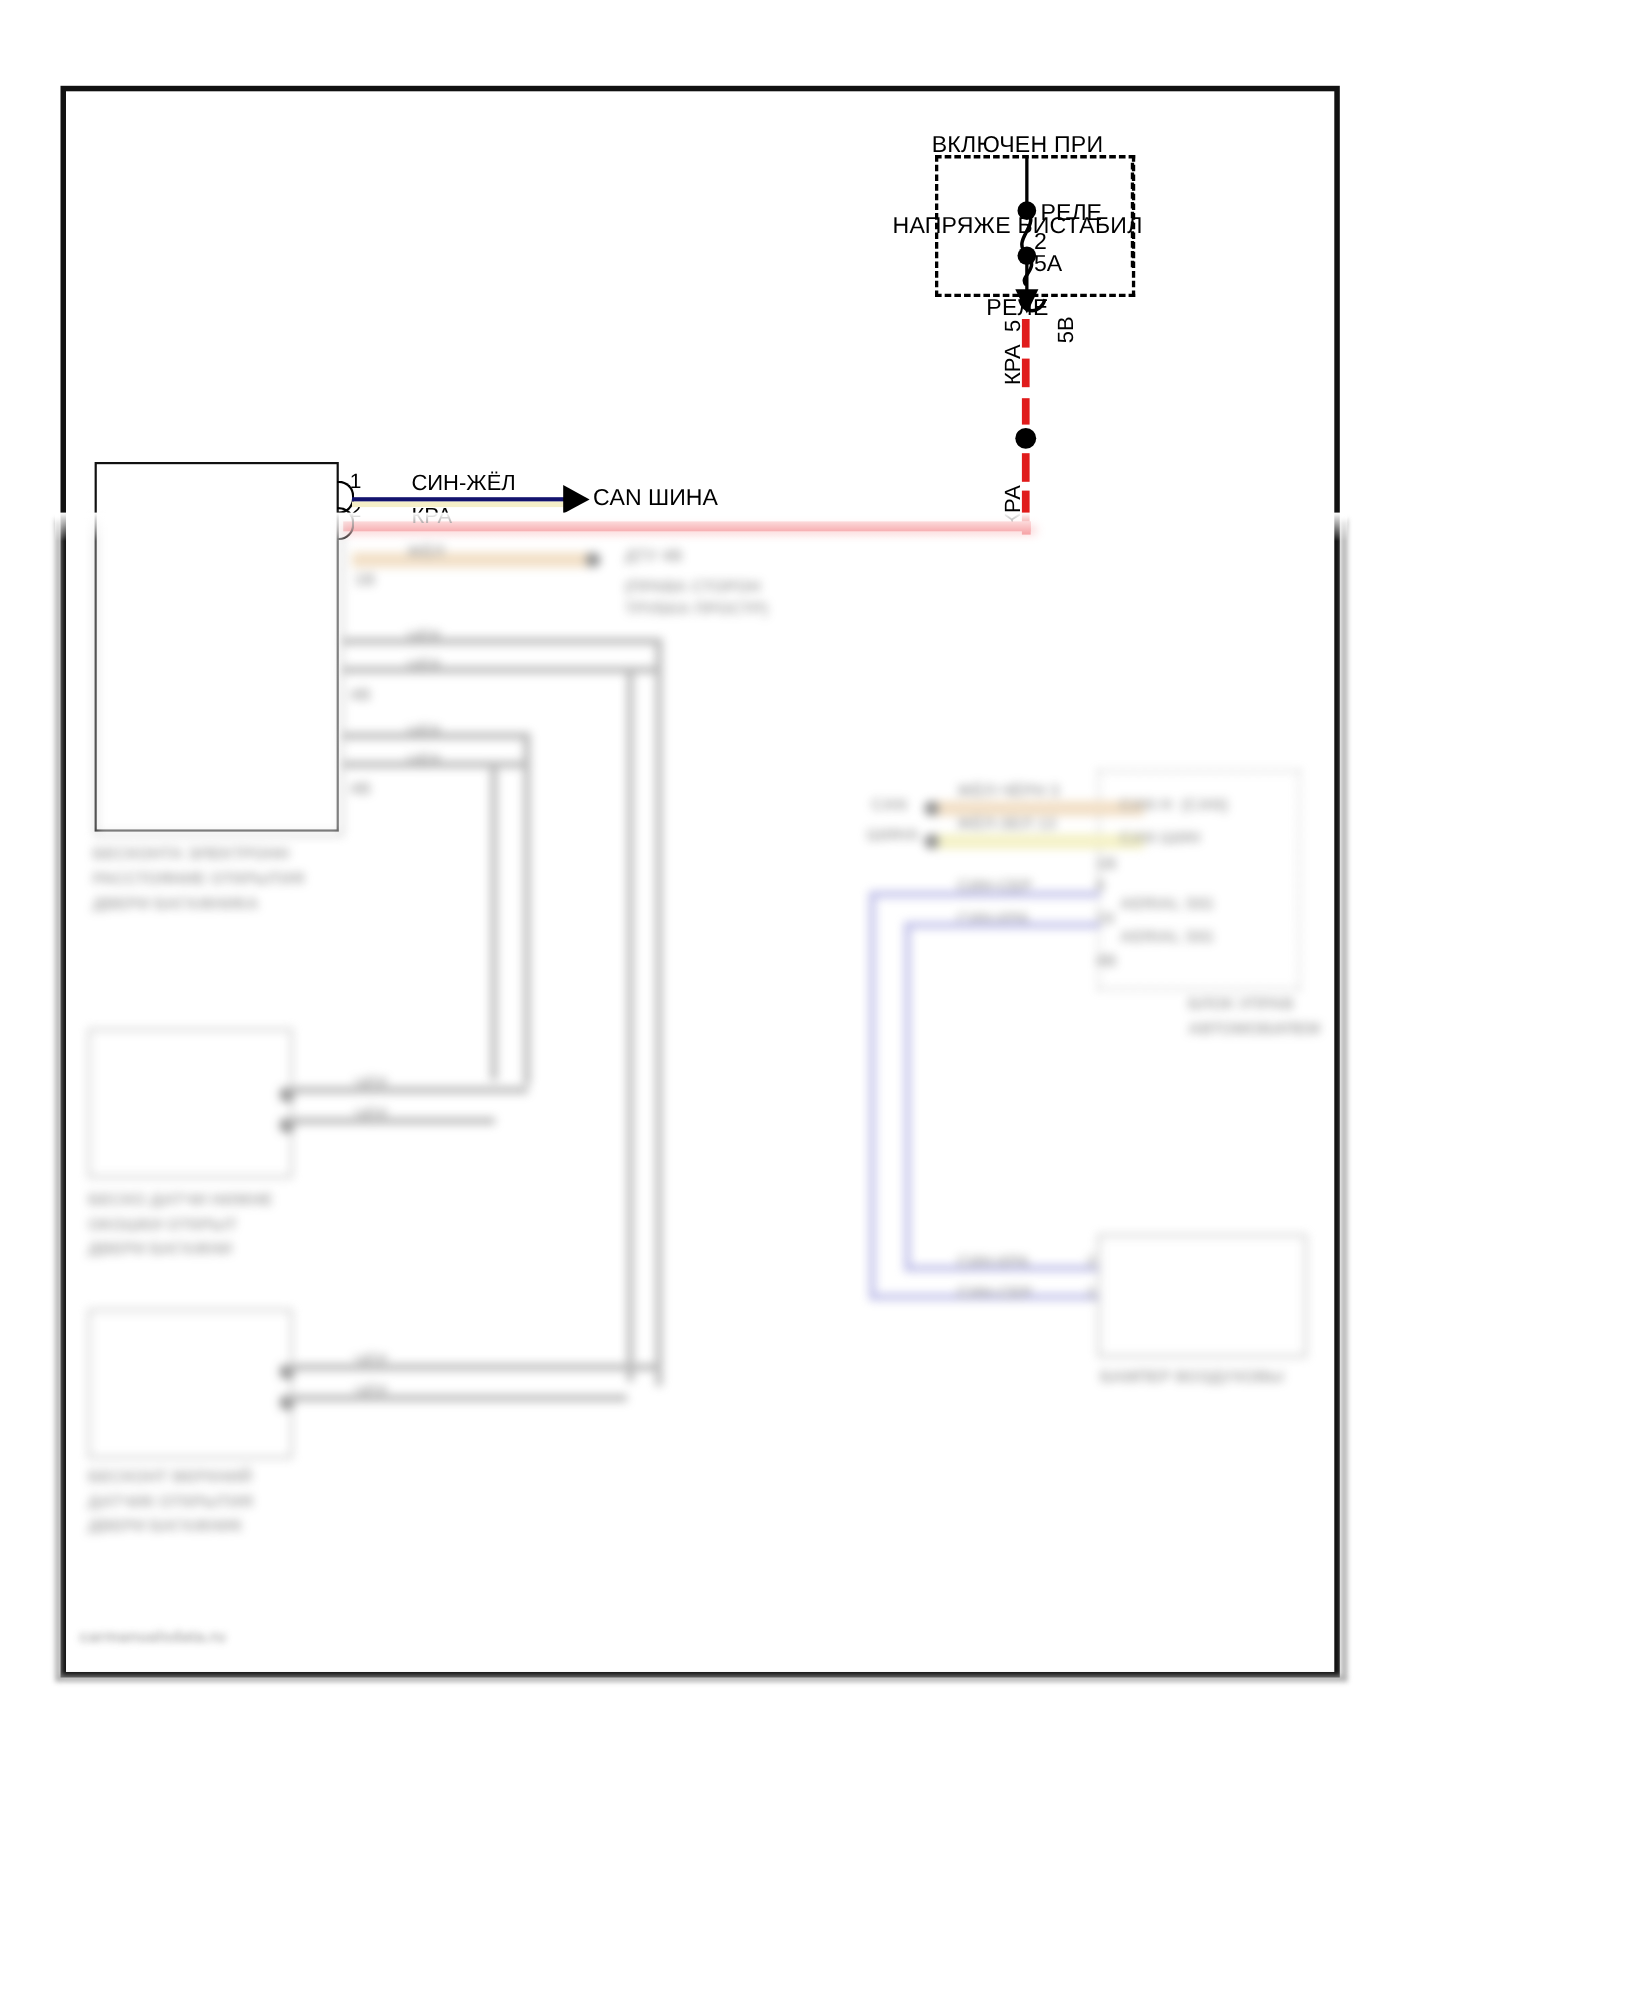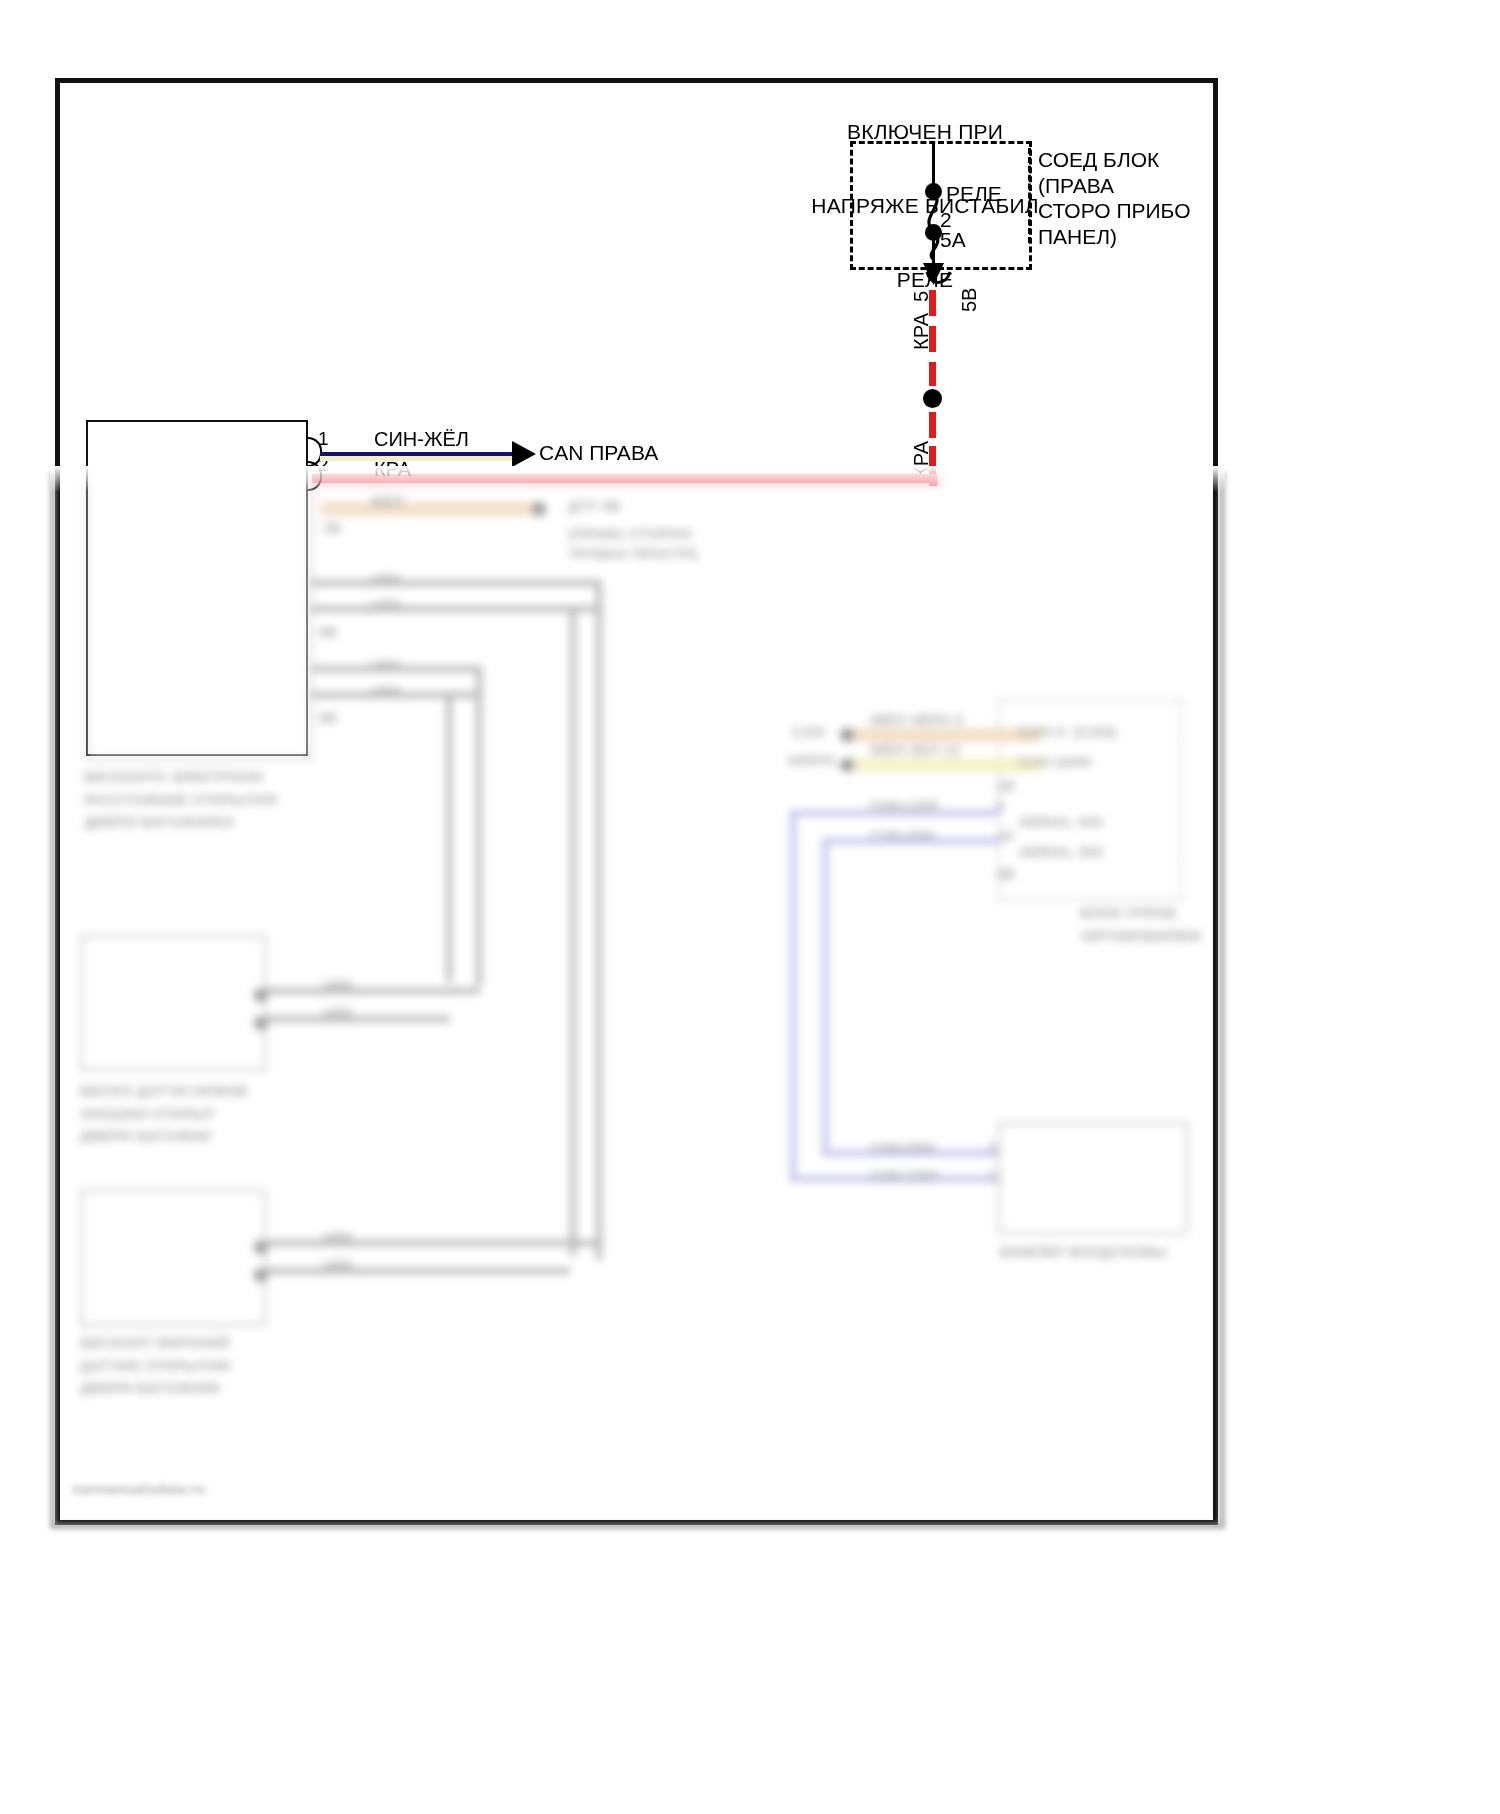"СОЕД БЛОК" div.tx { html: <div>СОЕД БЛОК (ПРАВА СТОРО ПРИБО ПАНЕЛ)</div> -> none }
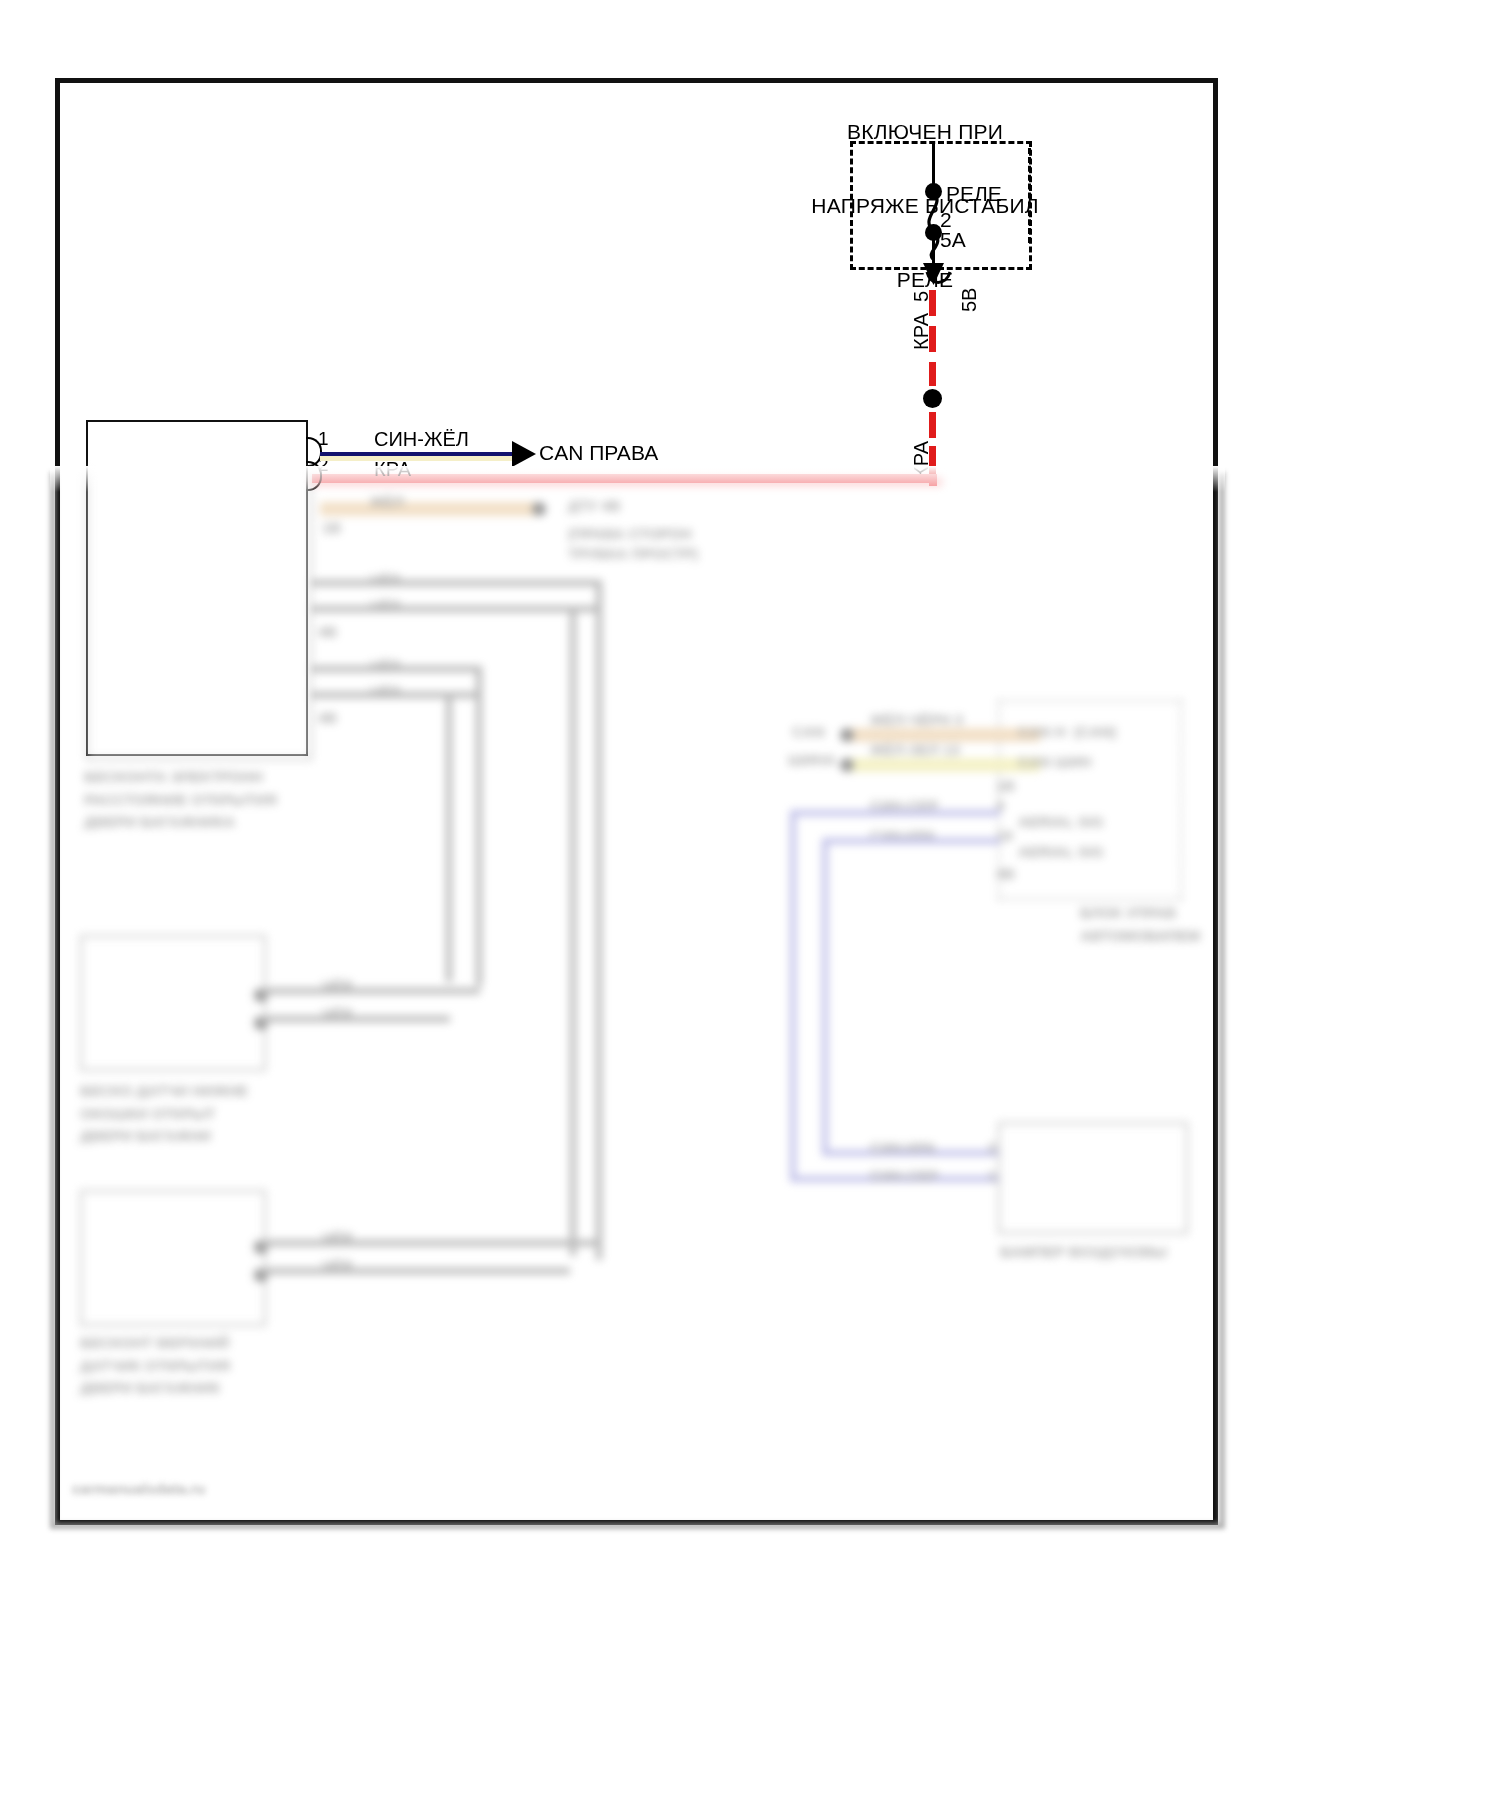"CAN ПРАВА" div.tx { text: ПРАВА -> ШИНА }
